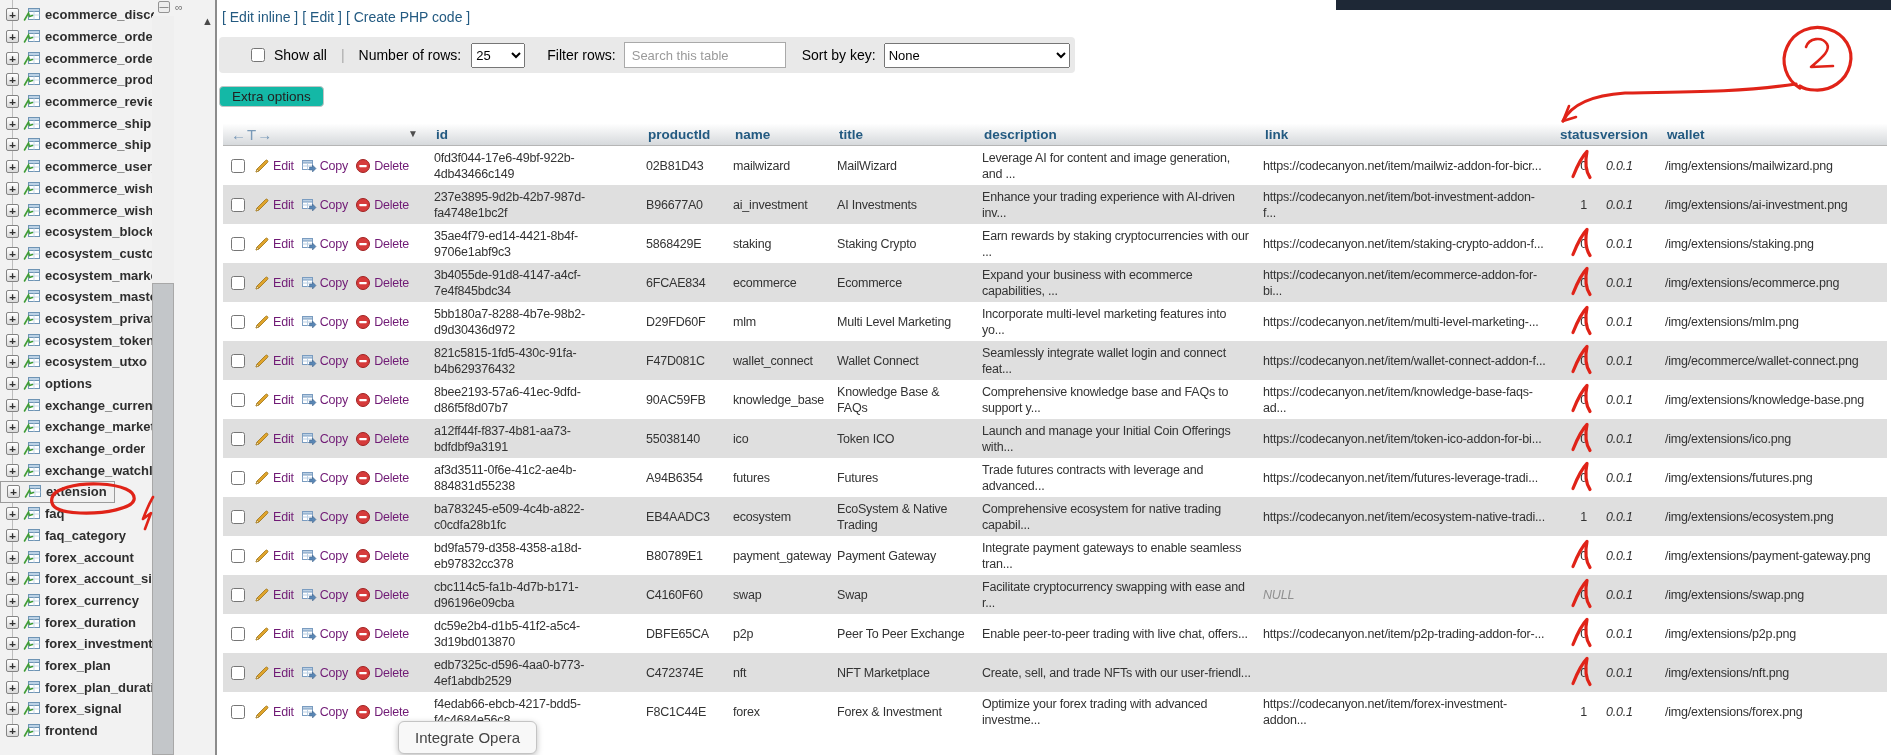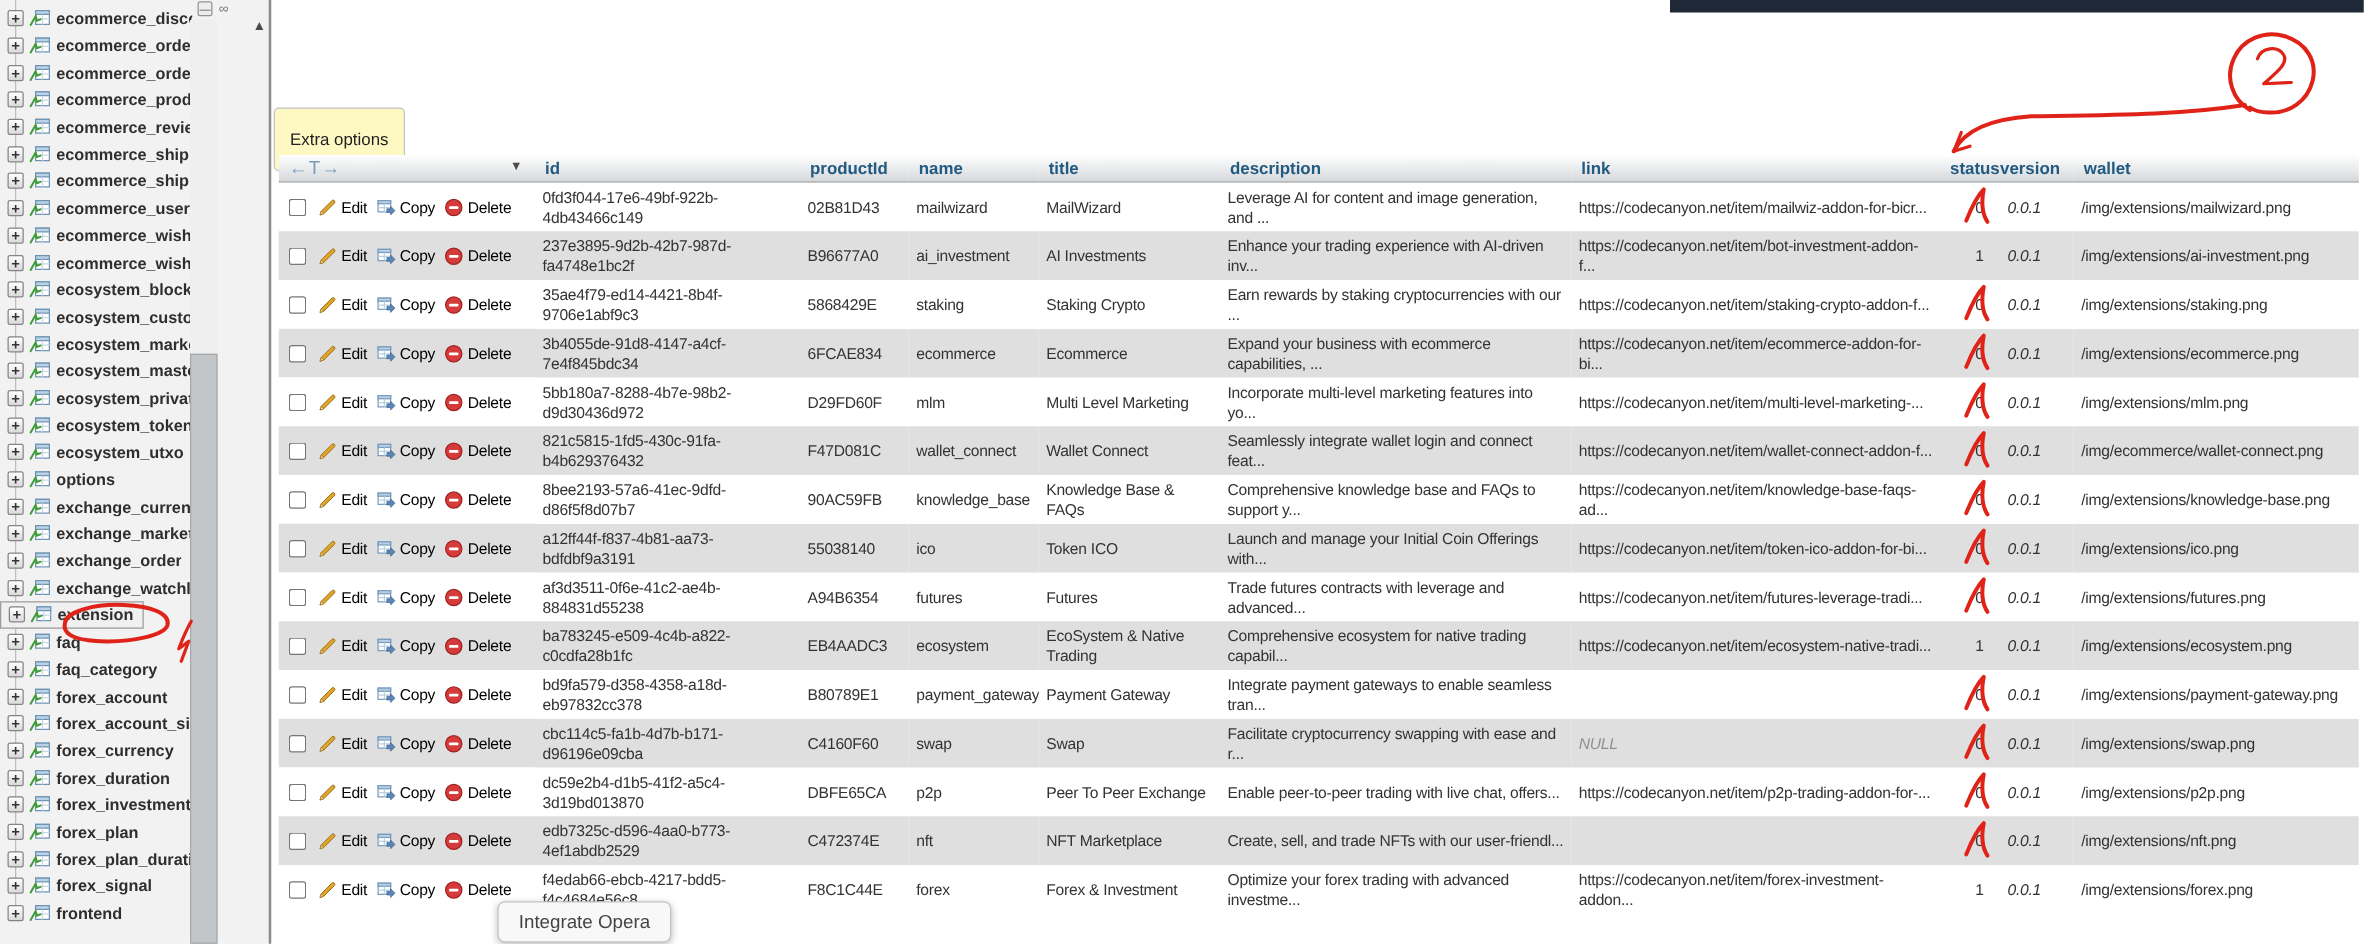"[ Edit inline ] [" div.edit-bar { html: none -> <div><a>[ Edit inline ]</a><a>[ Edit ]</a><a>[ Create PHP code ]</a></div> }
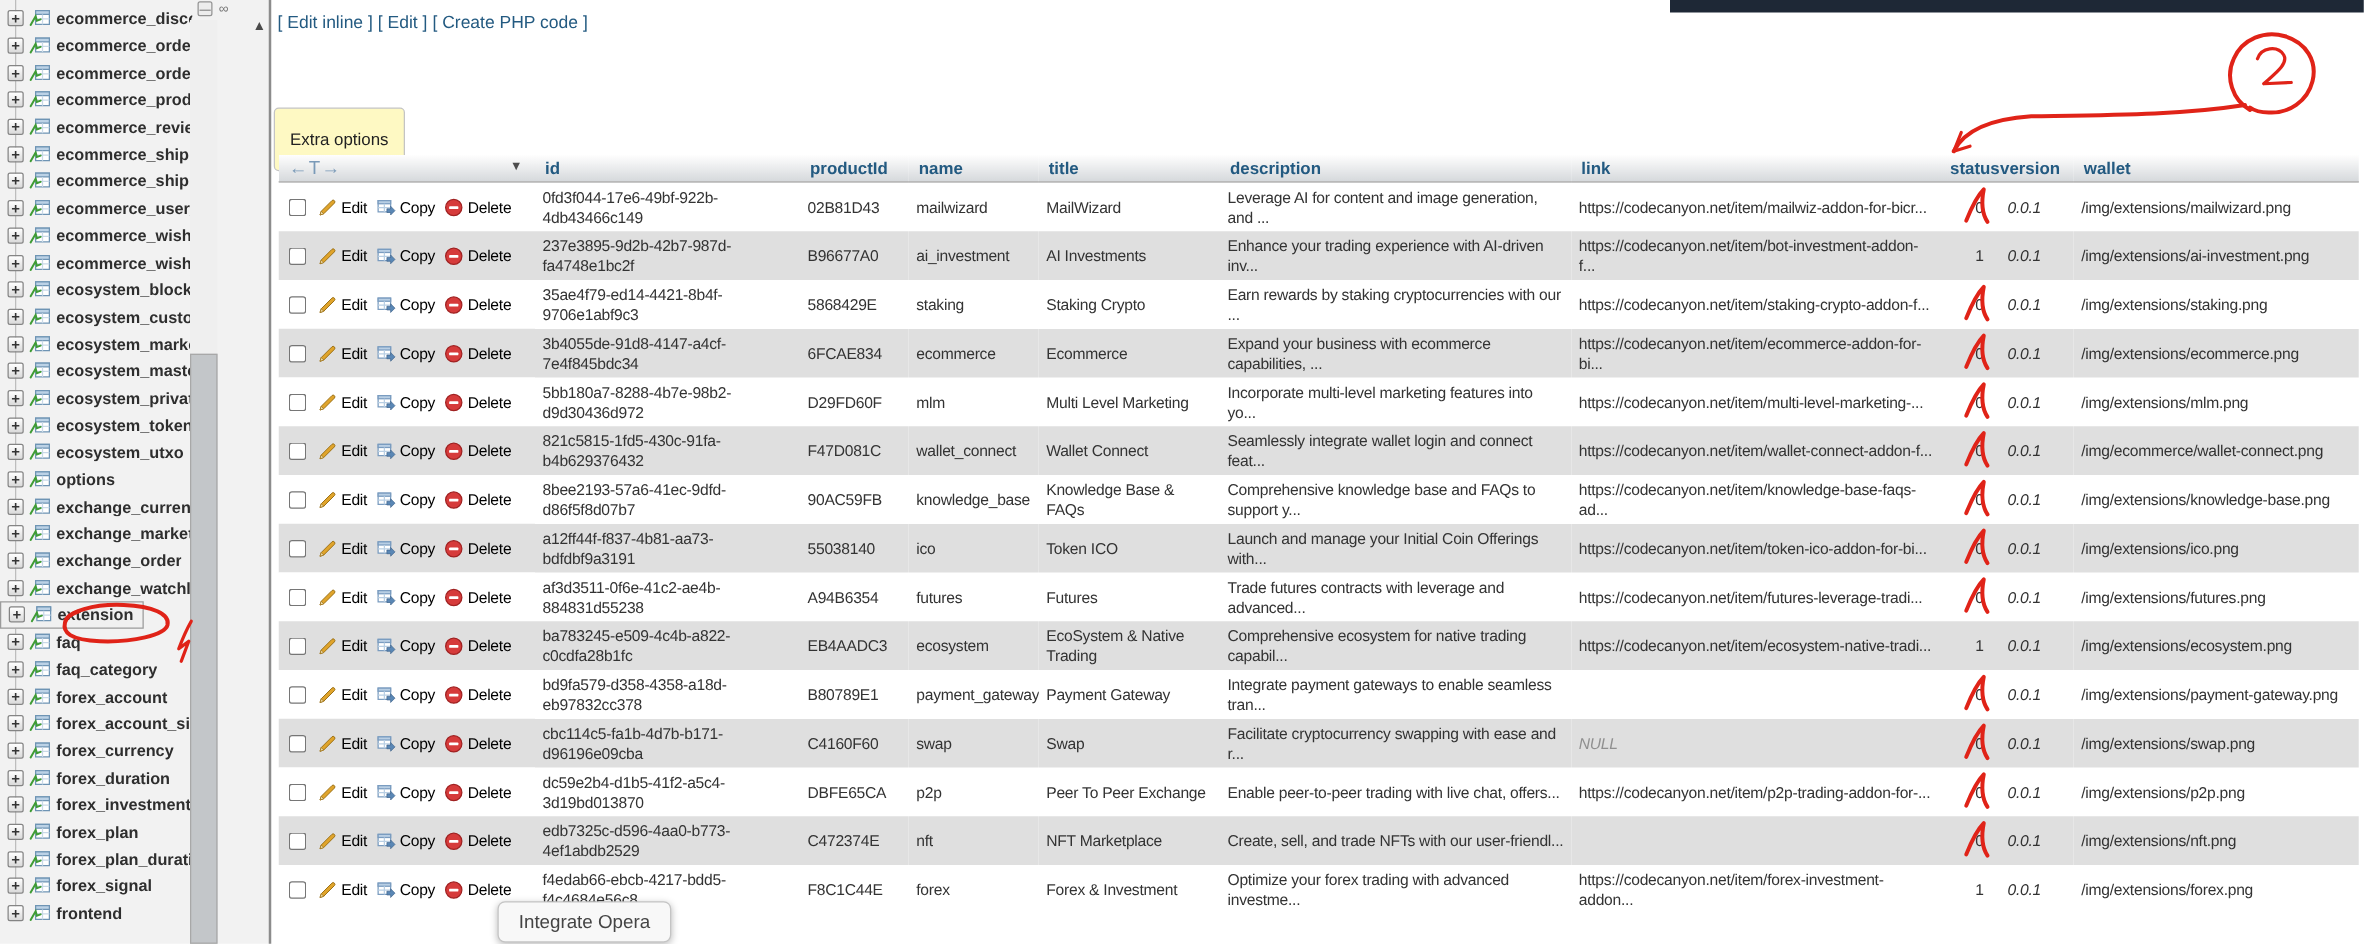"Show all" div.options-bar { html: none -> <div> <input> <label>Show all</label> <span>|</span> <span>Number of rows:</span> <select> <option>25</option> </select> <span>Filter rows:</span> <input> <span>Sort by key:</span> <select> <option>None</option> </select> </div> }
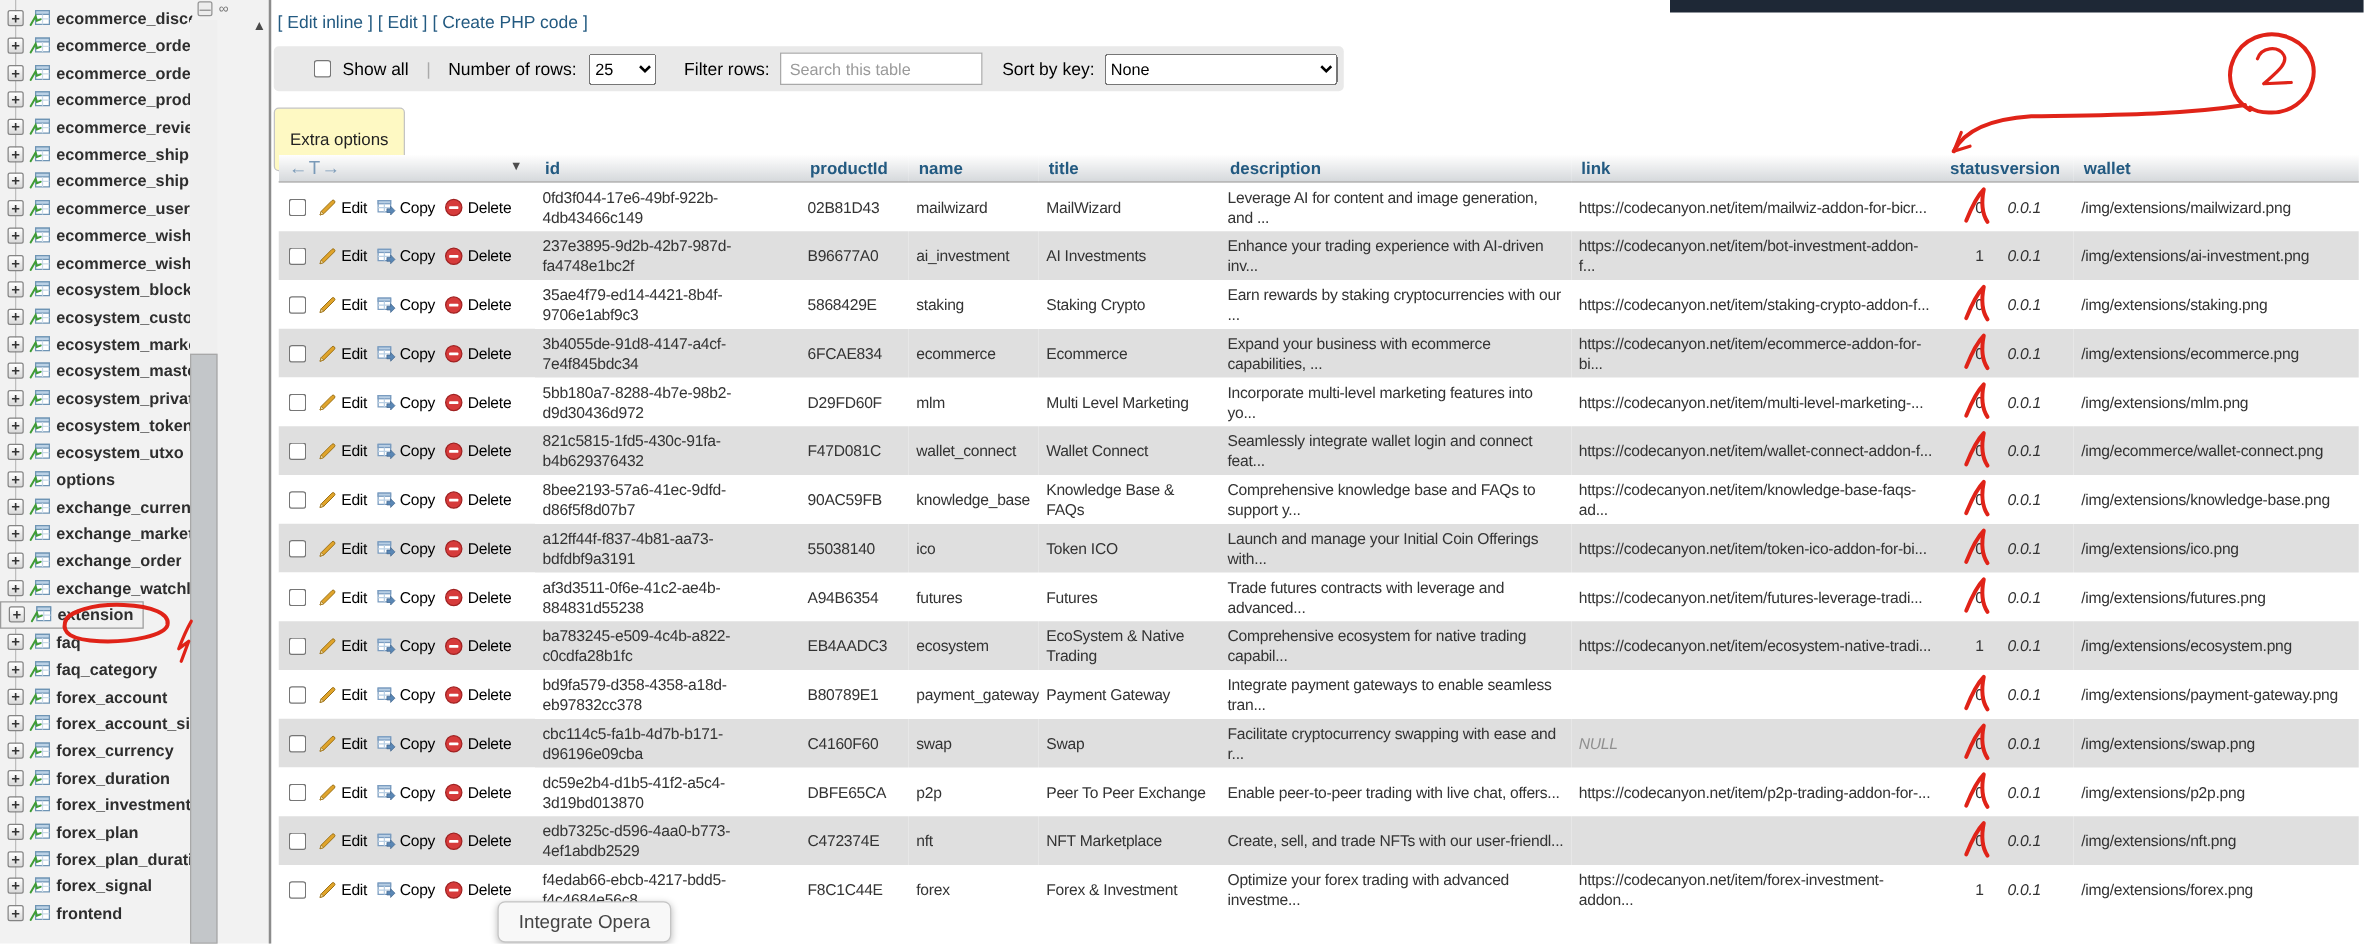"Extra options" .extra-options { background: #fef9c3 -> #14b8a6; padding: 17px 12px -> 2px 12px }
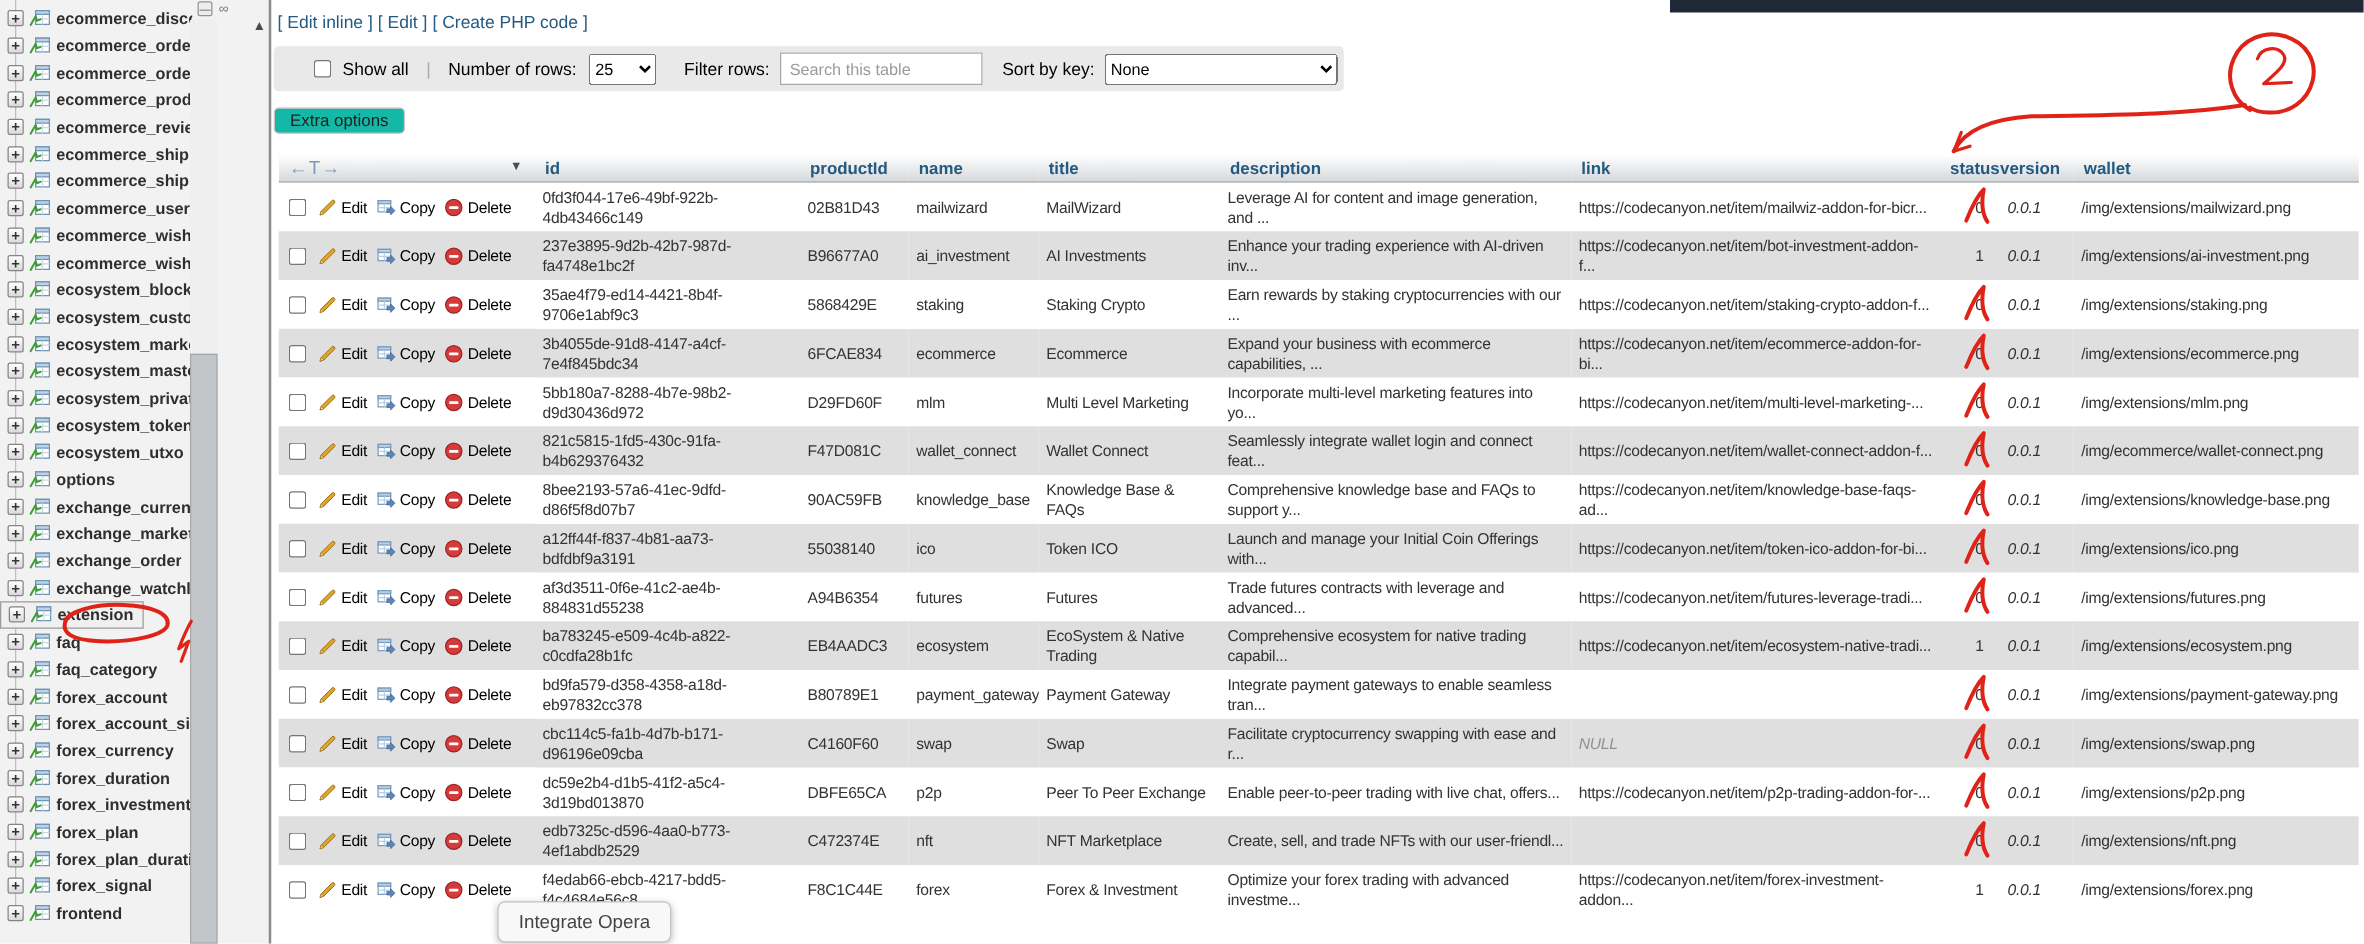"Edit" a.action { color: #000000 -> #701a75 }
